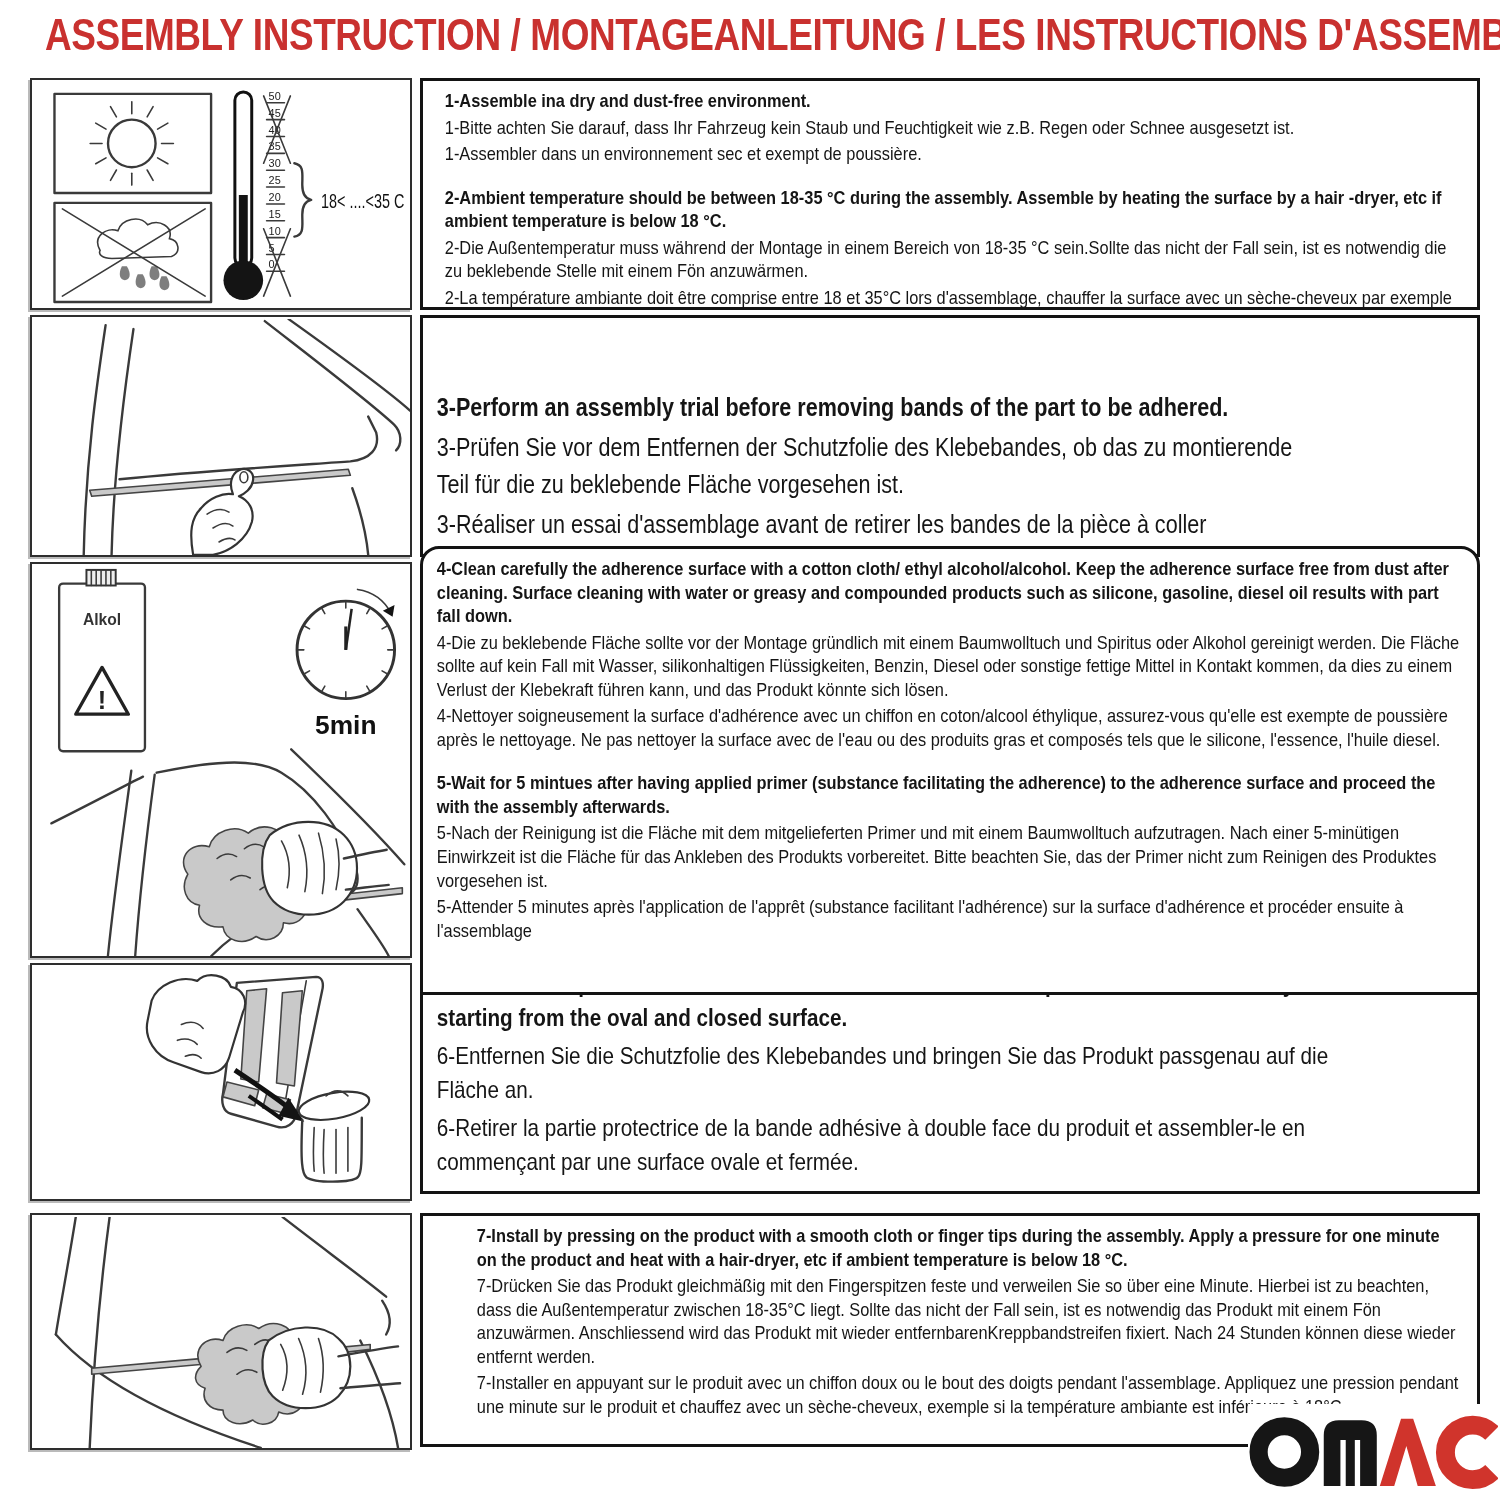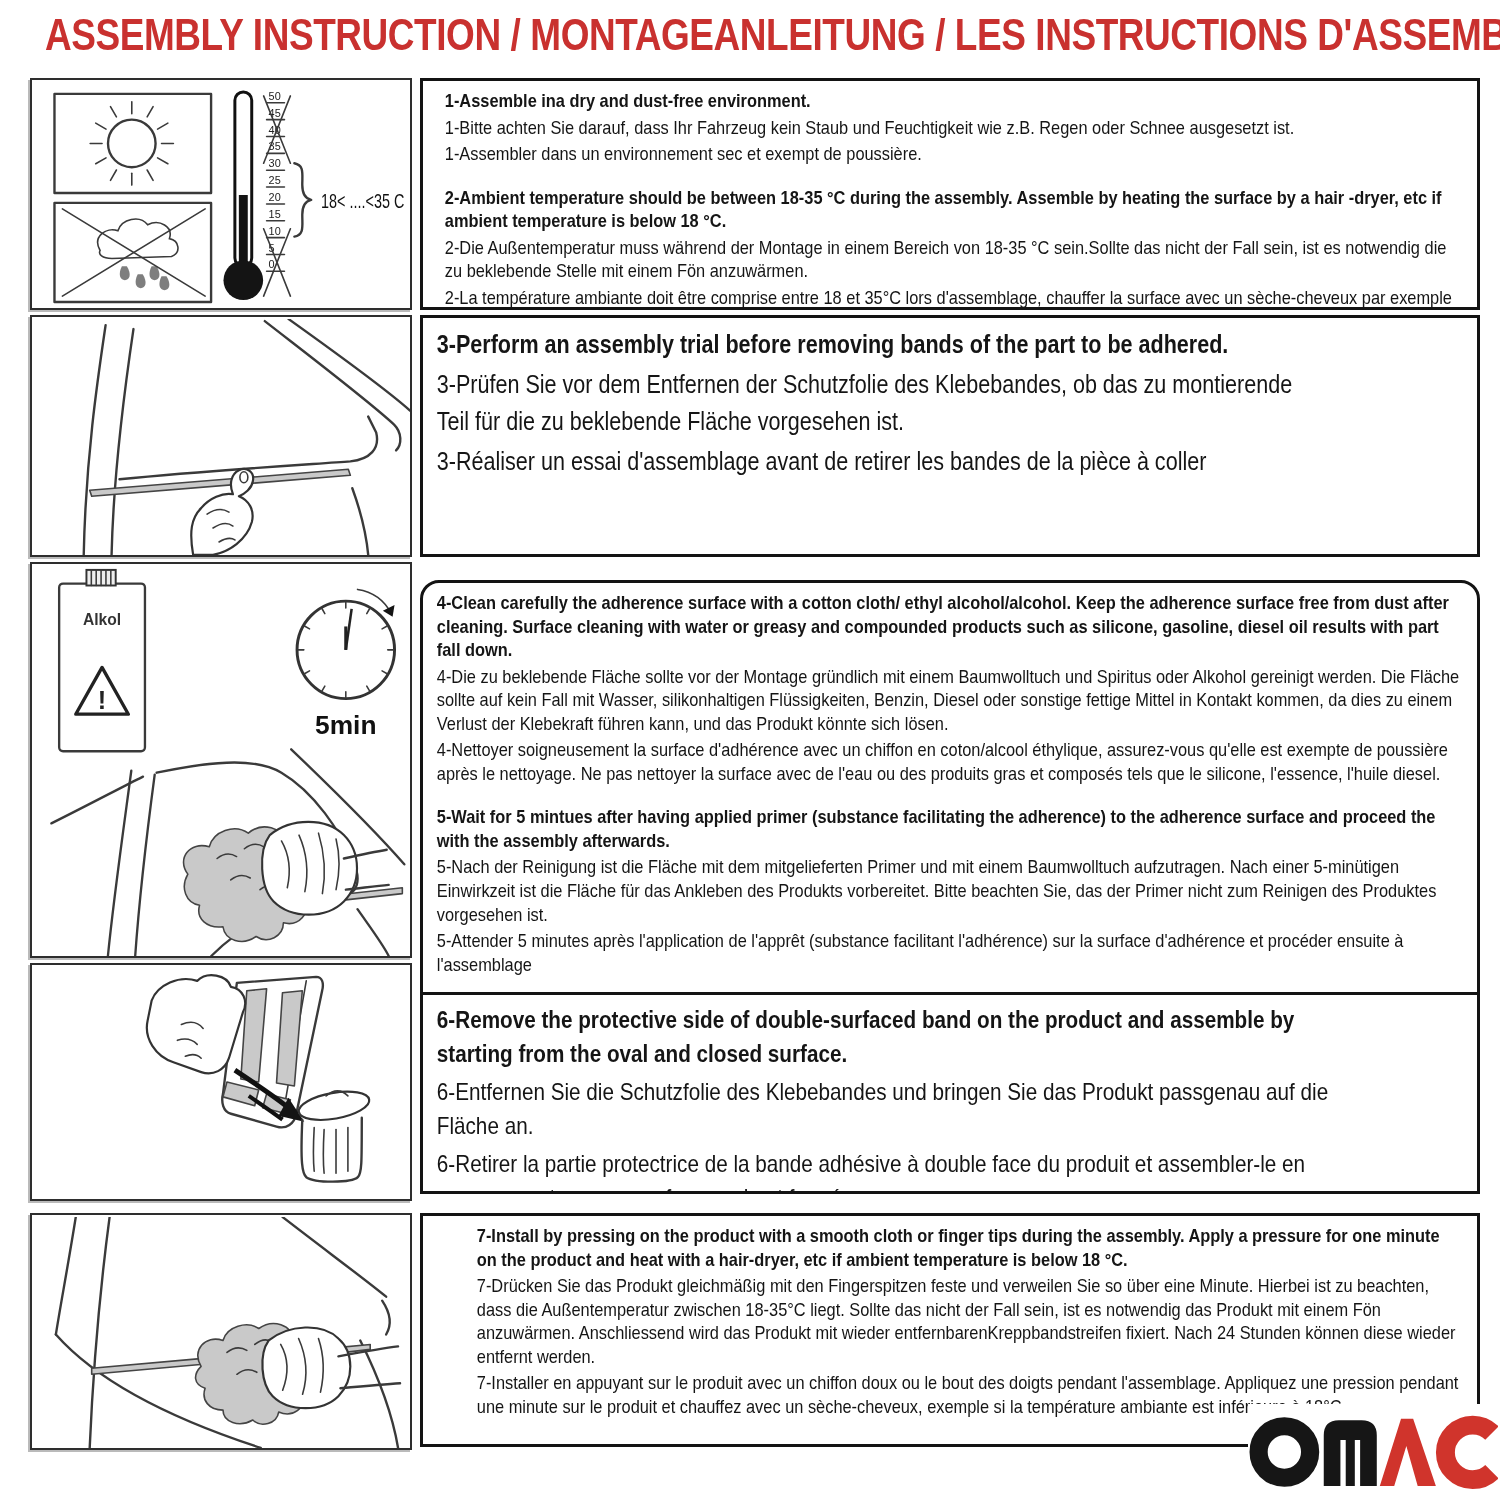"3-Perform an assembly trial before" .vcenter { justify-content: flex-start -> flex-end }
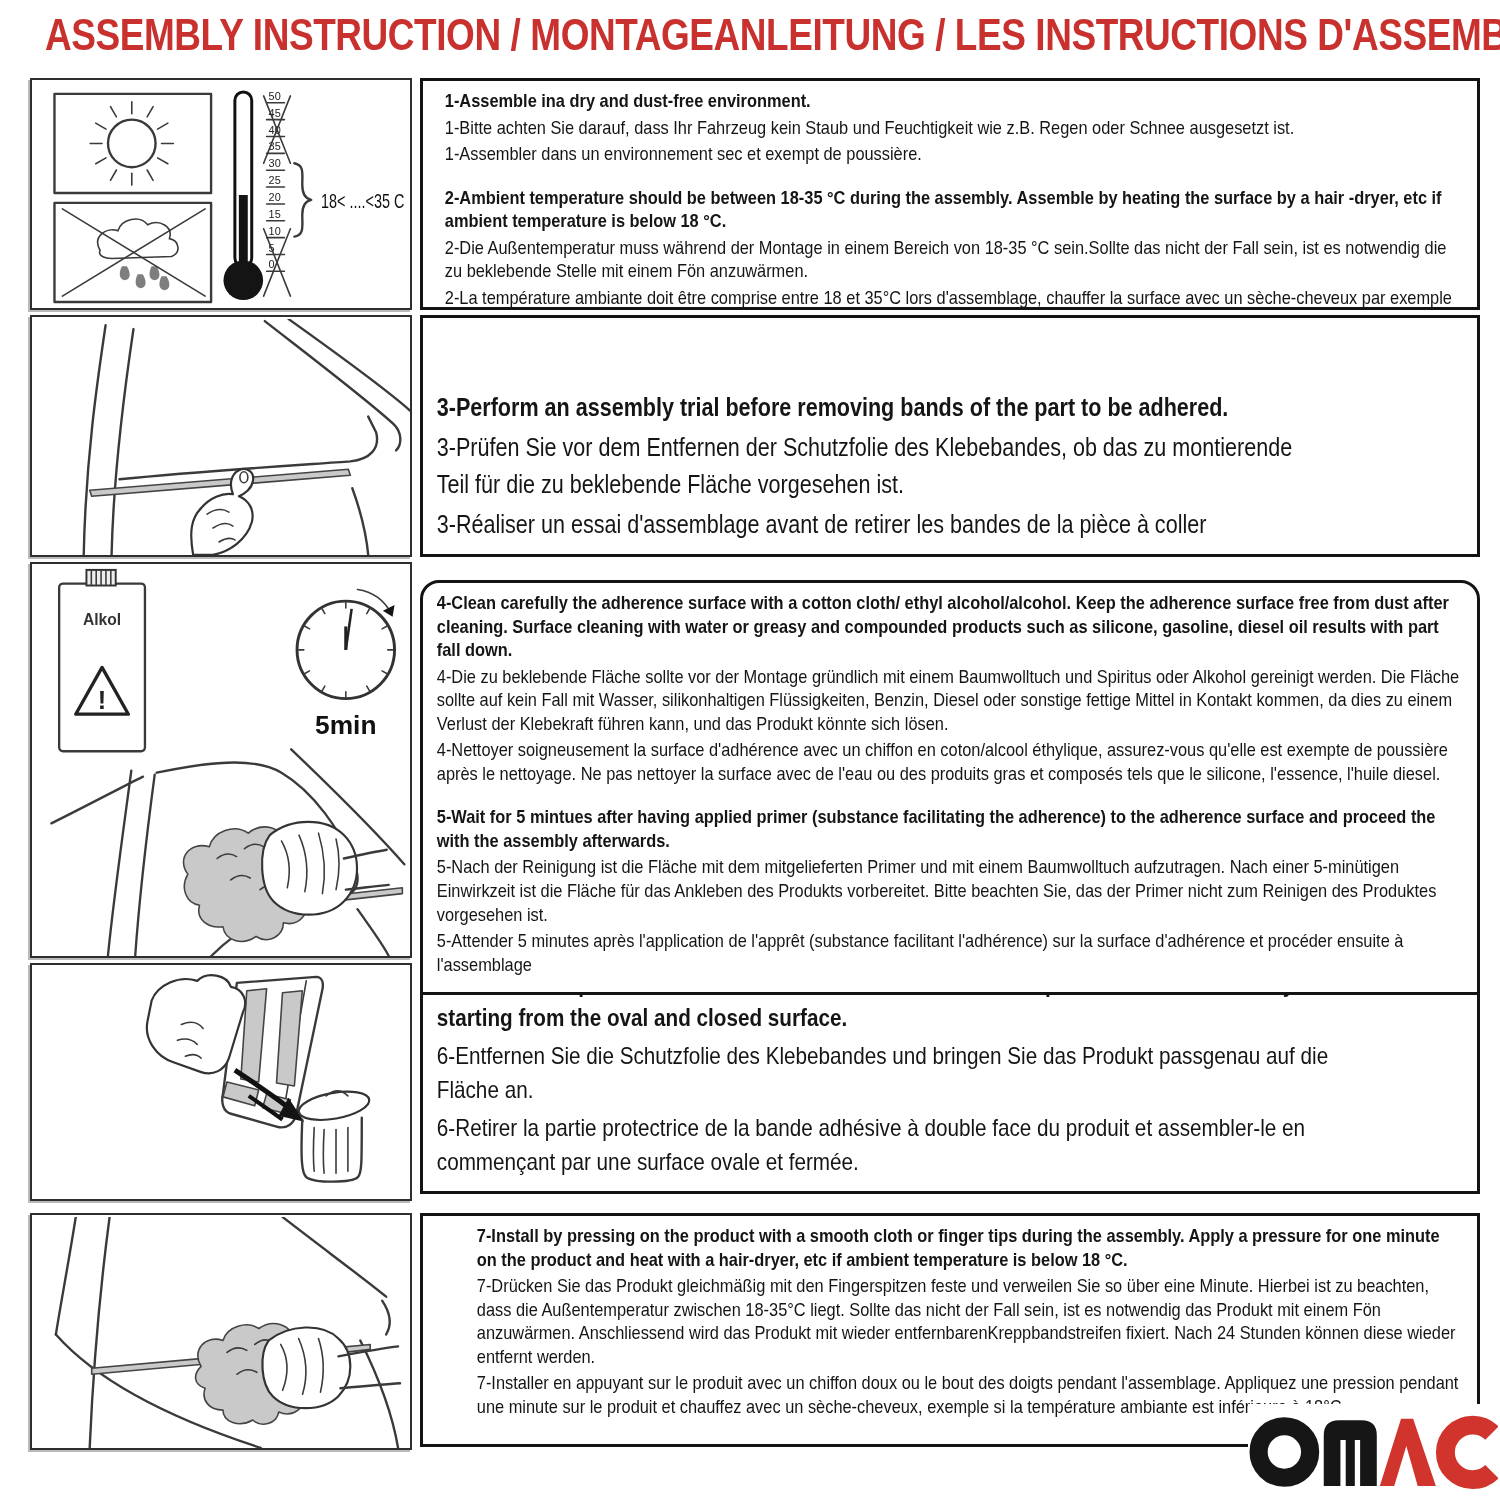"4-Clean carefully the adherence surface" #txt3 { top: 580px -> 546px }
